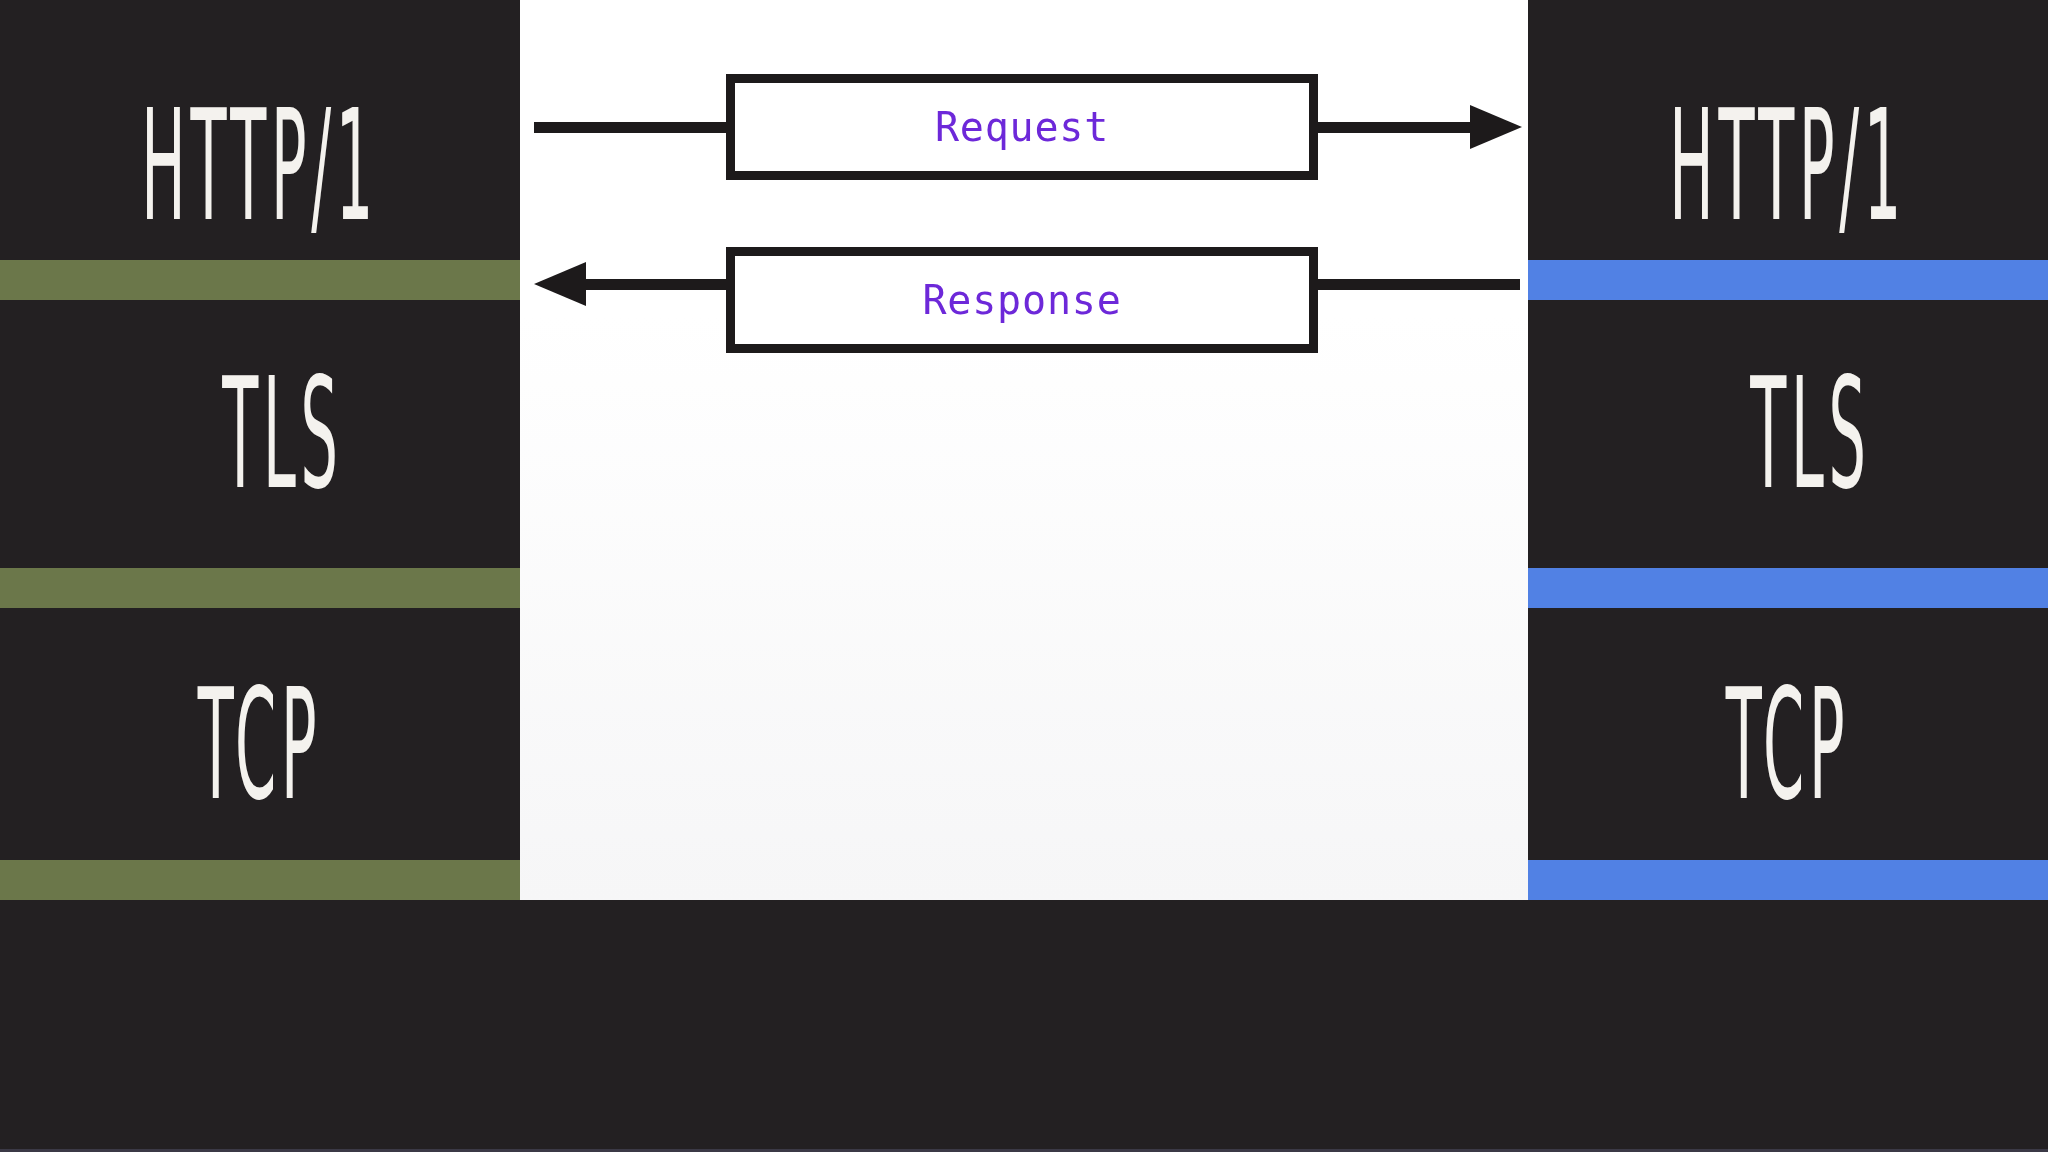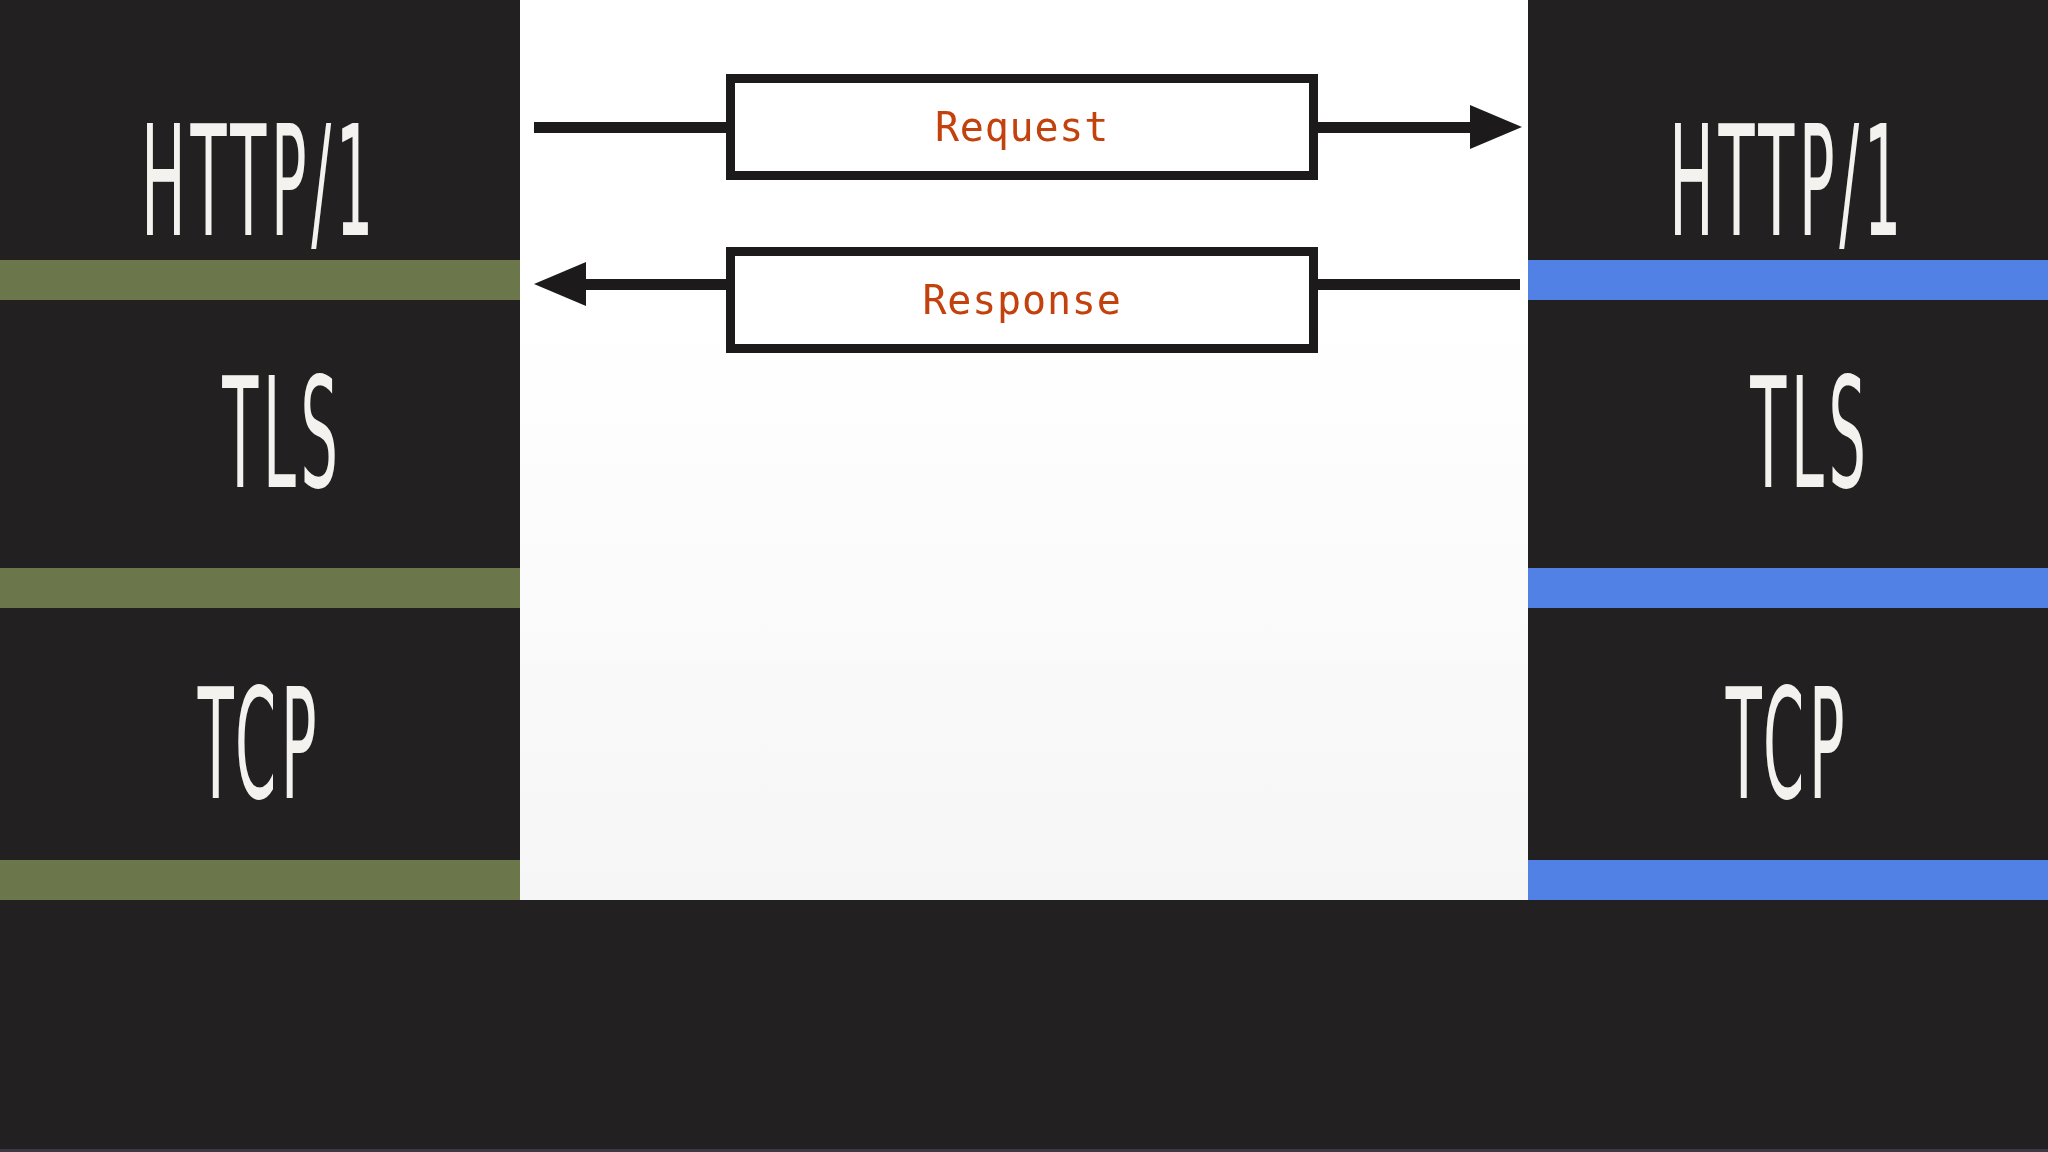"HTTP/1" .r-http { top: 16px -> 0 }
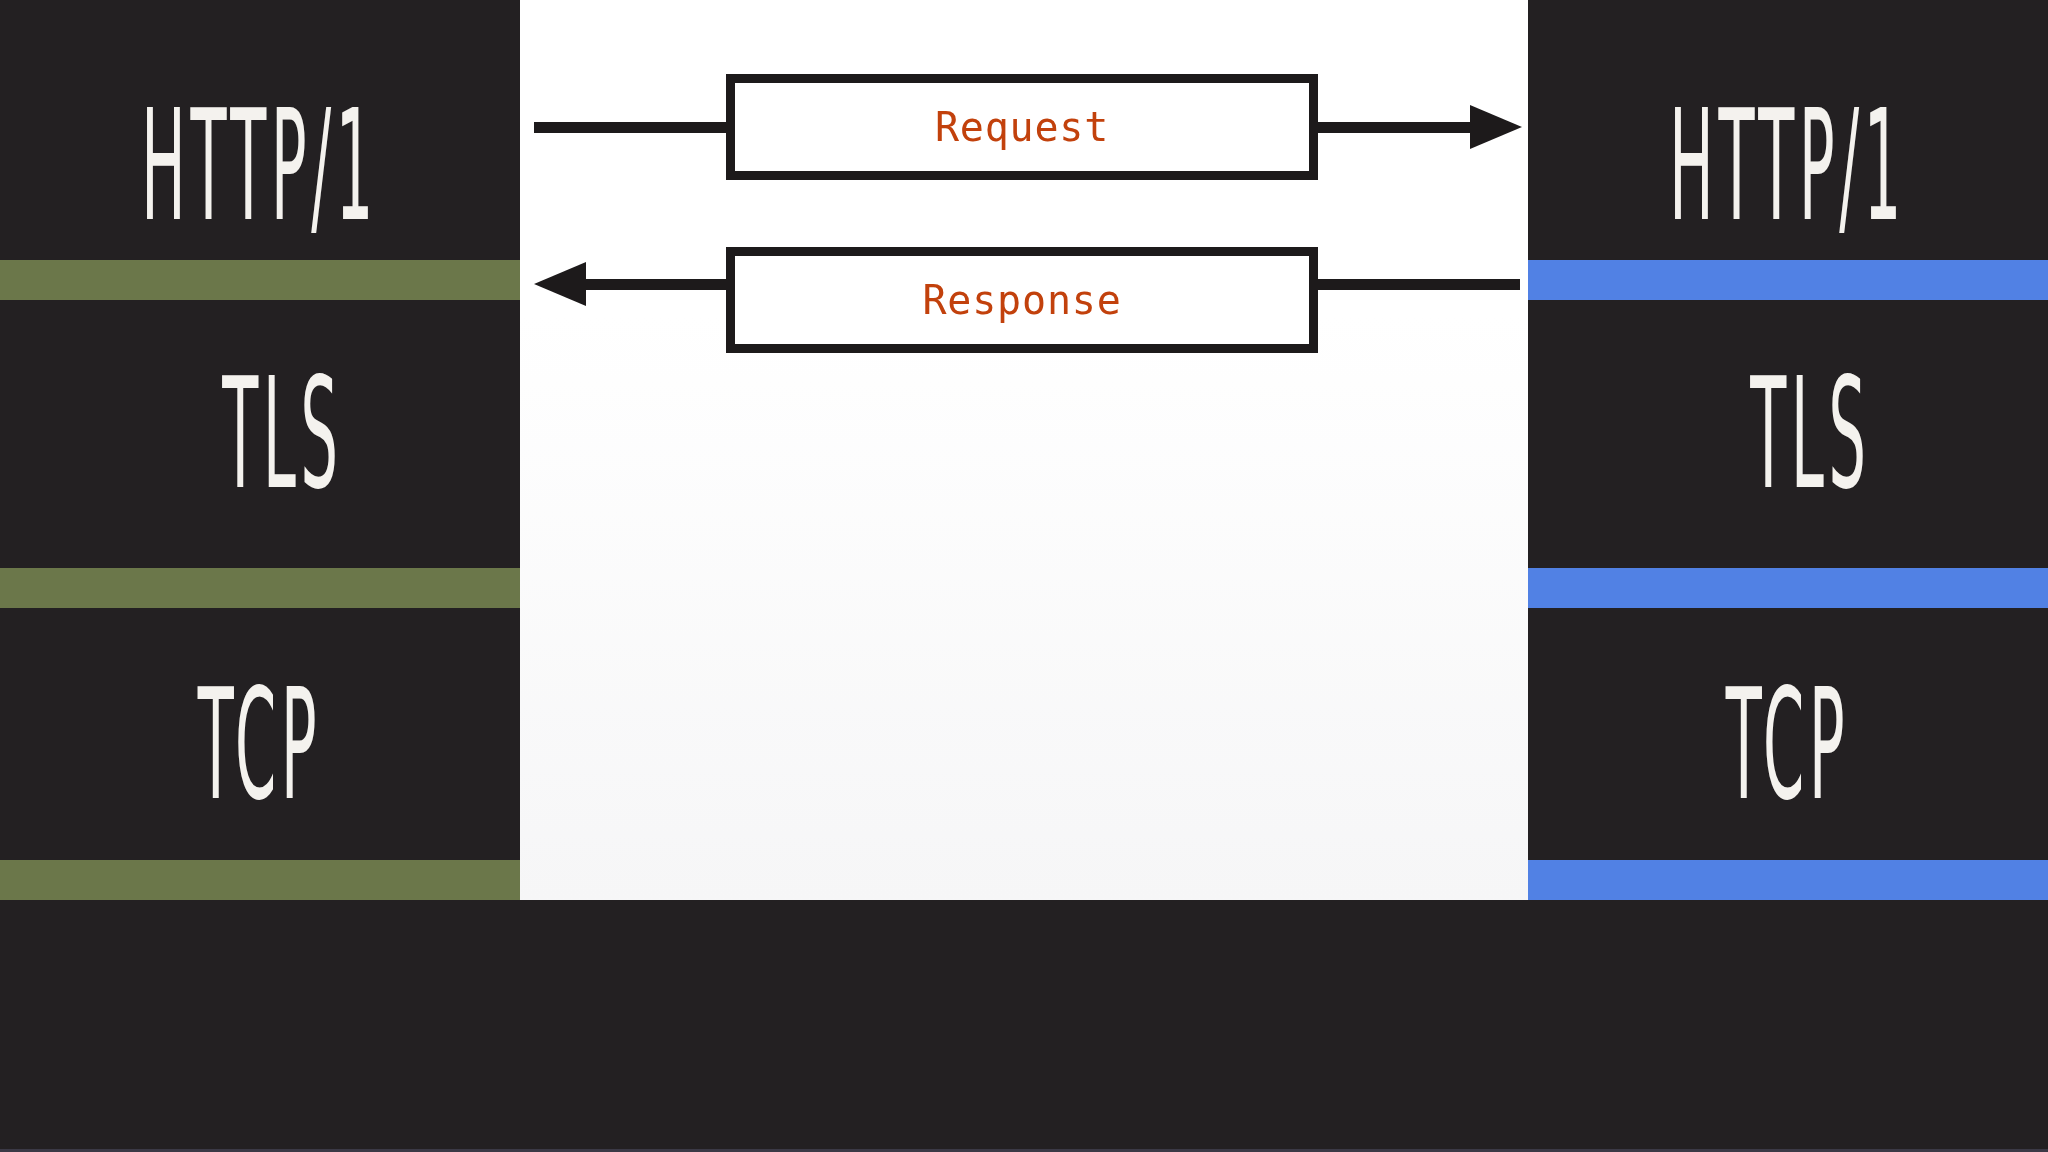"Request" .msgtext { color: #c2410c -> #6d28d9 }
